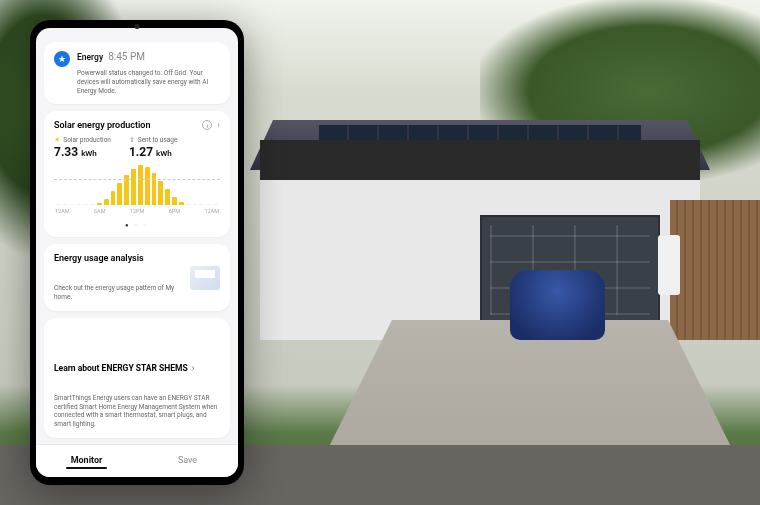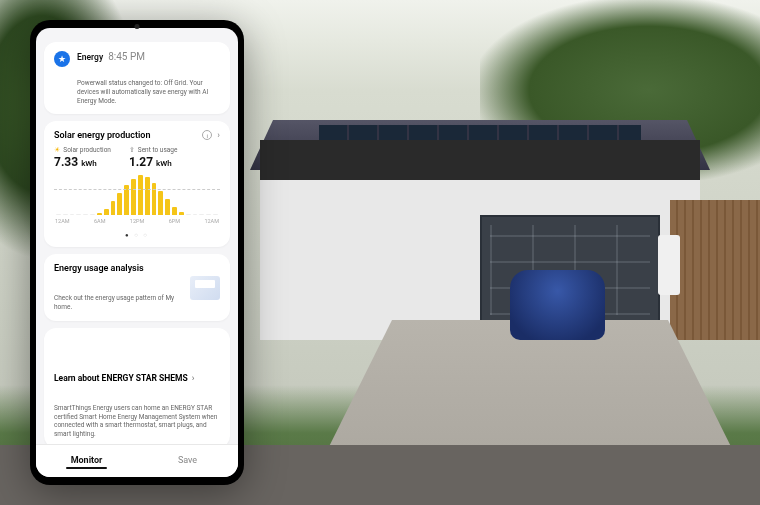"Powerwall status changed to: Off" .notif-text { margin-top: 17px -> 7px }
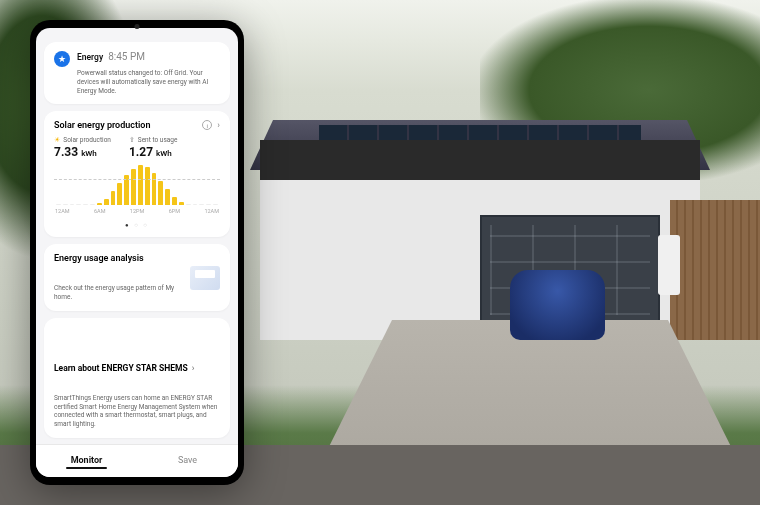"SmartThings Energy users can home" div.section-body { text: home -> have }
